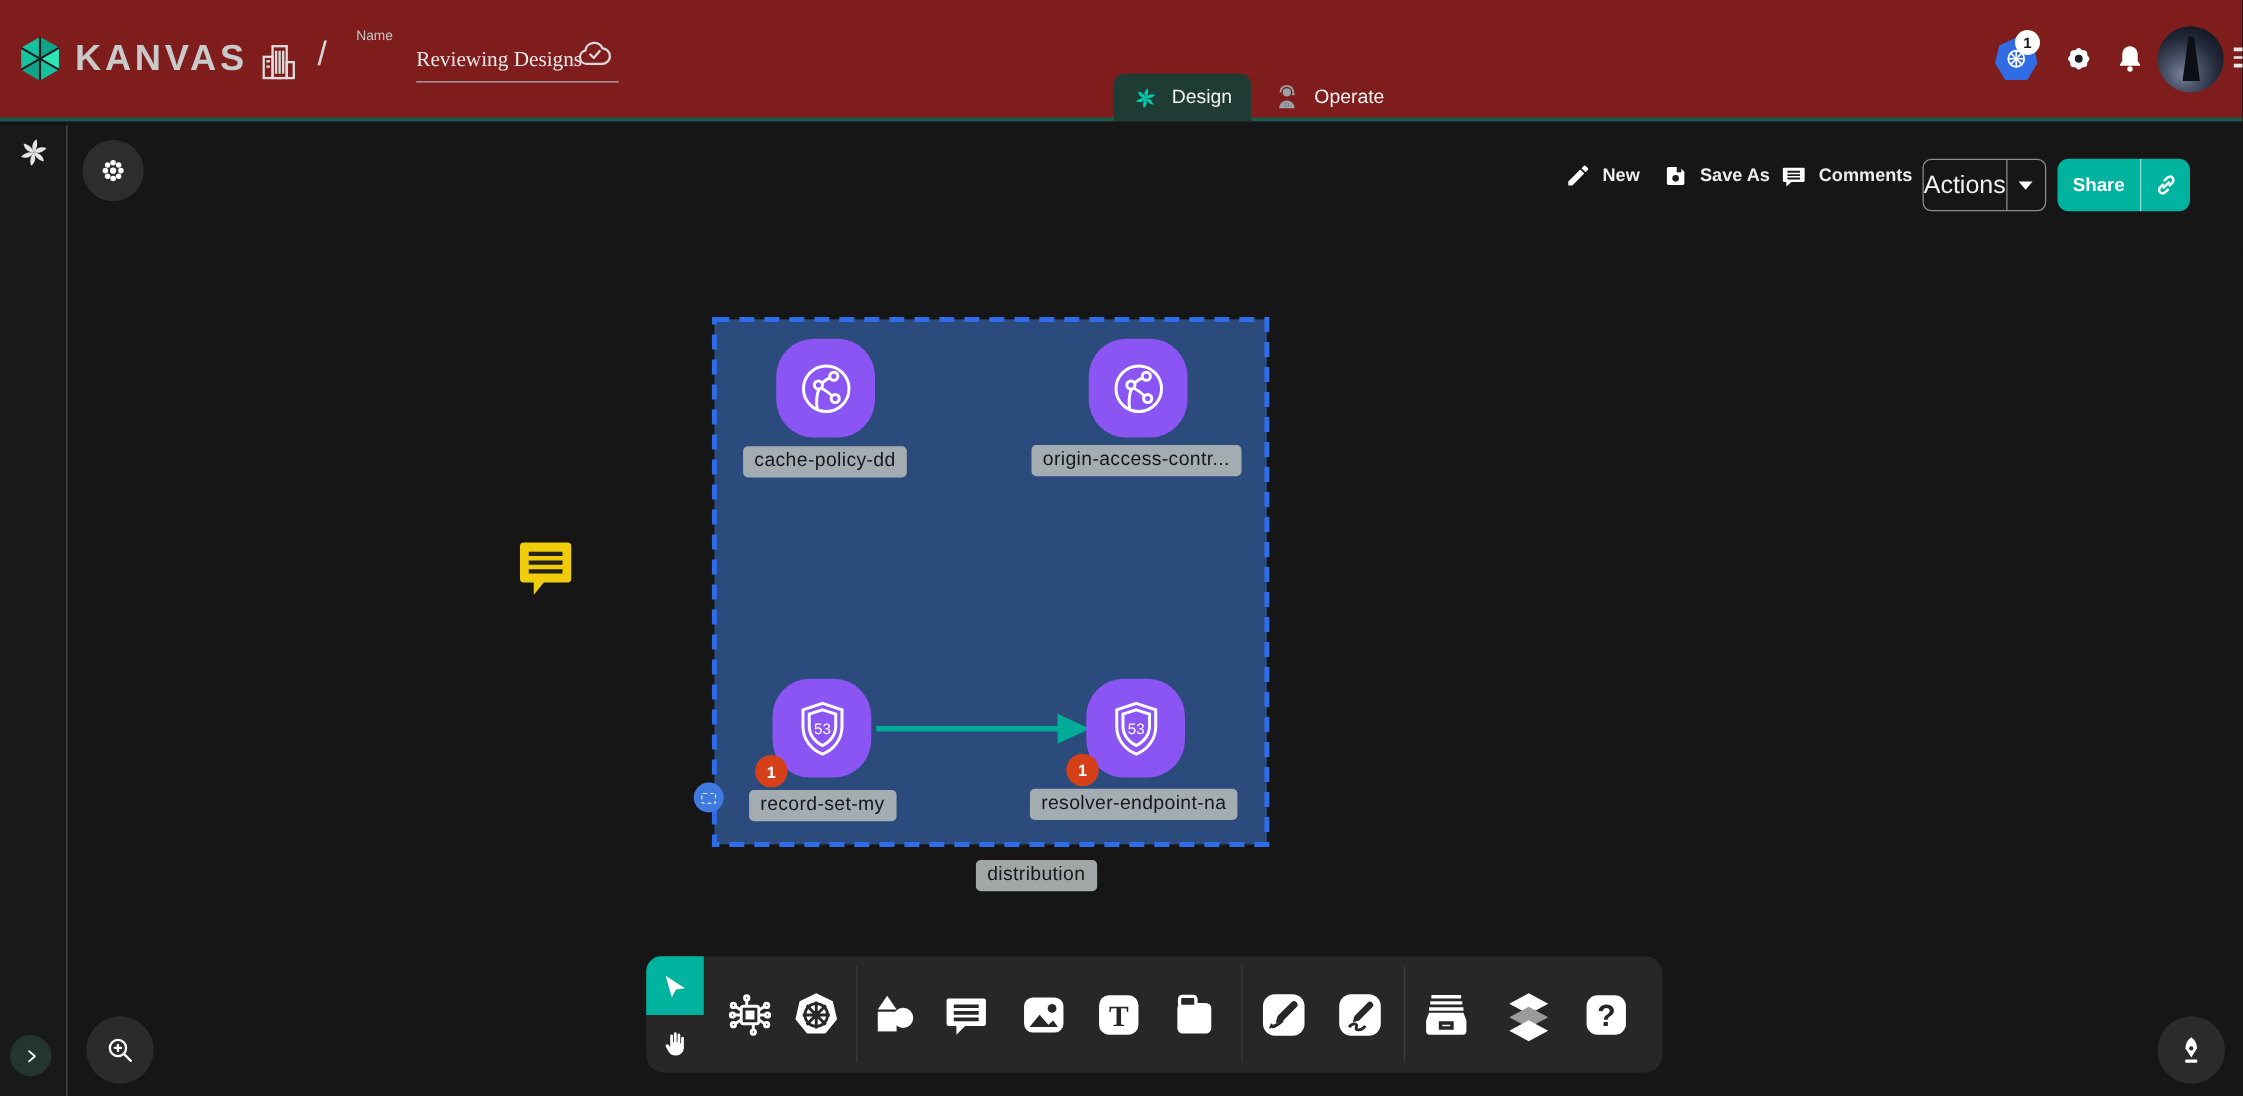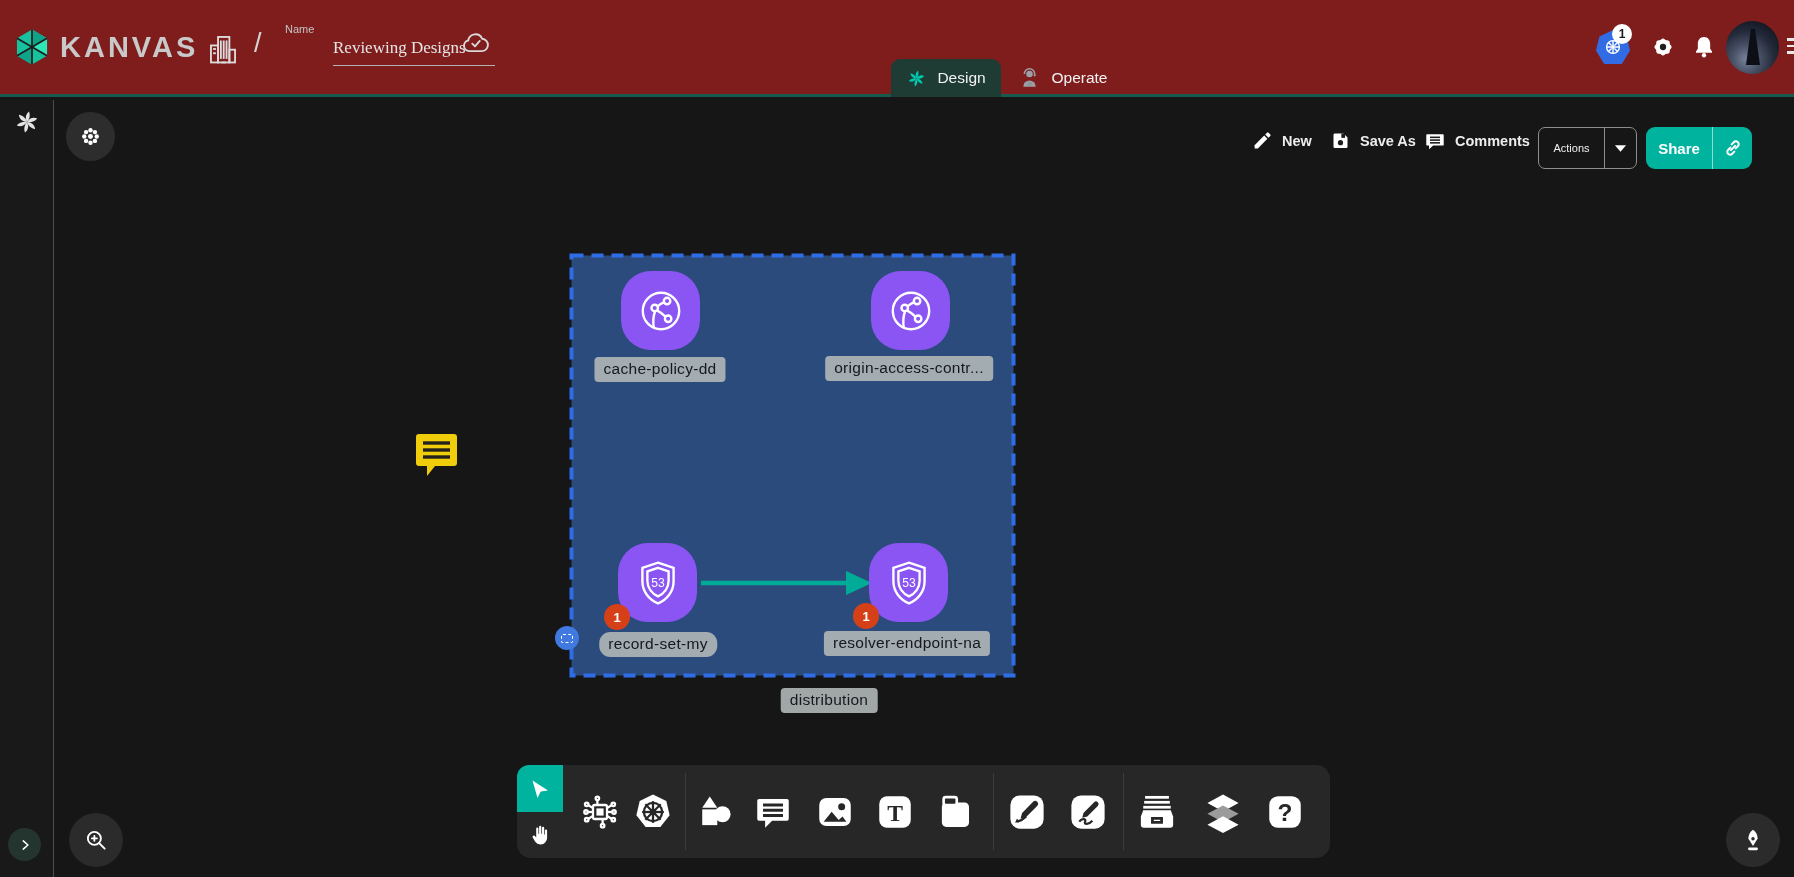"Actions" .actions-main { font-size: 11px -> 20px }
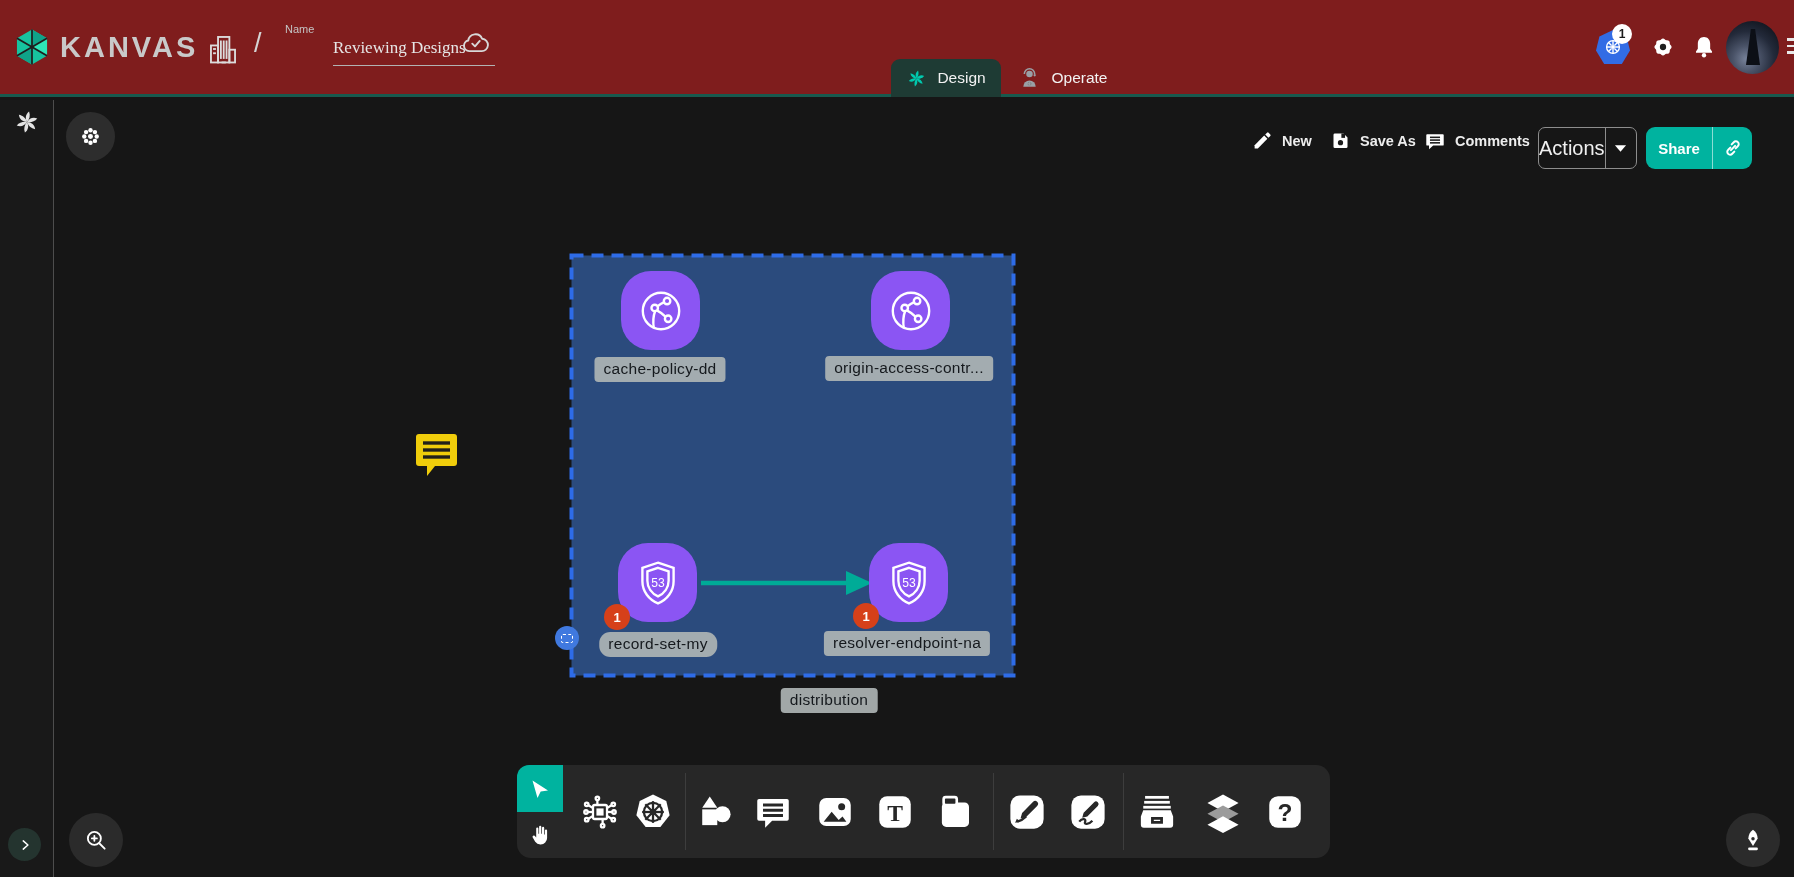"record-set-my" div.node-label { border-radius: 11px -> none }
